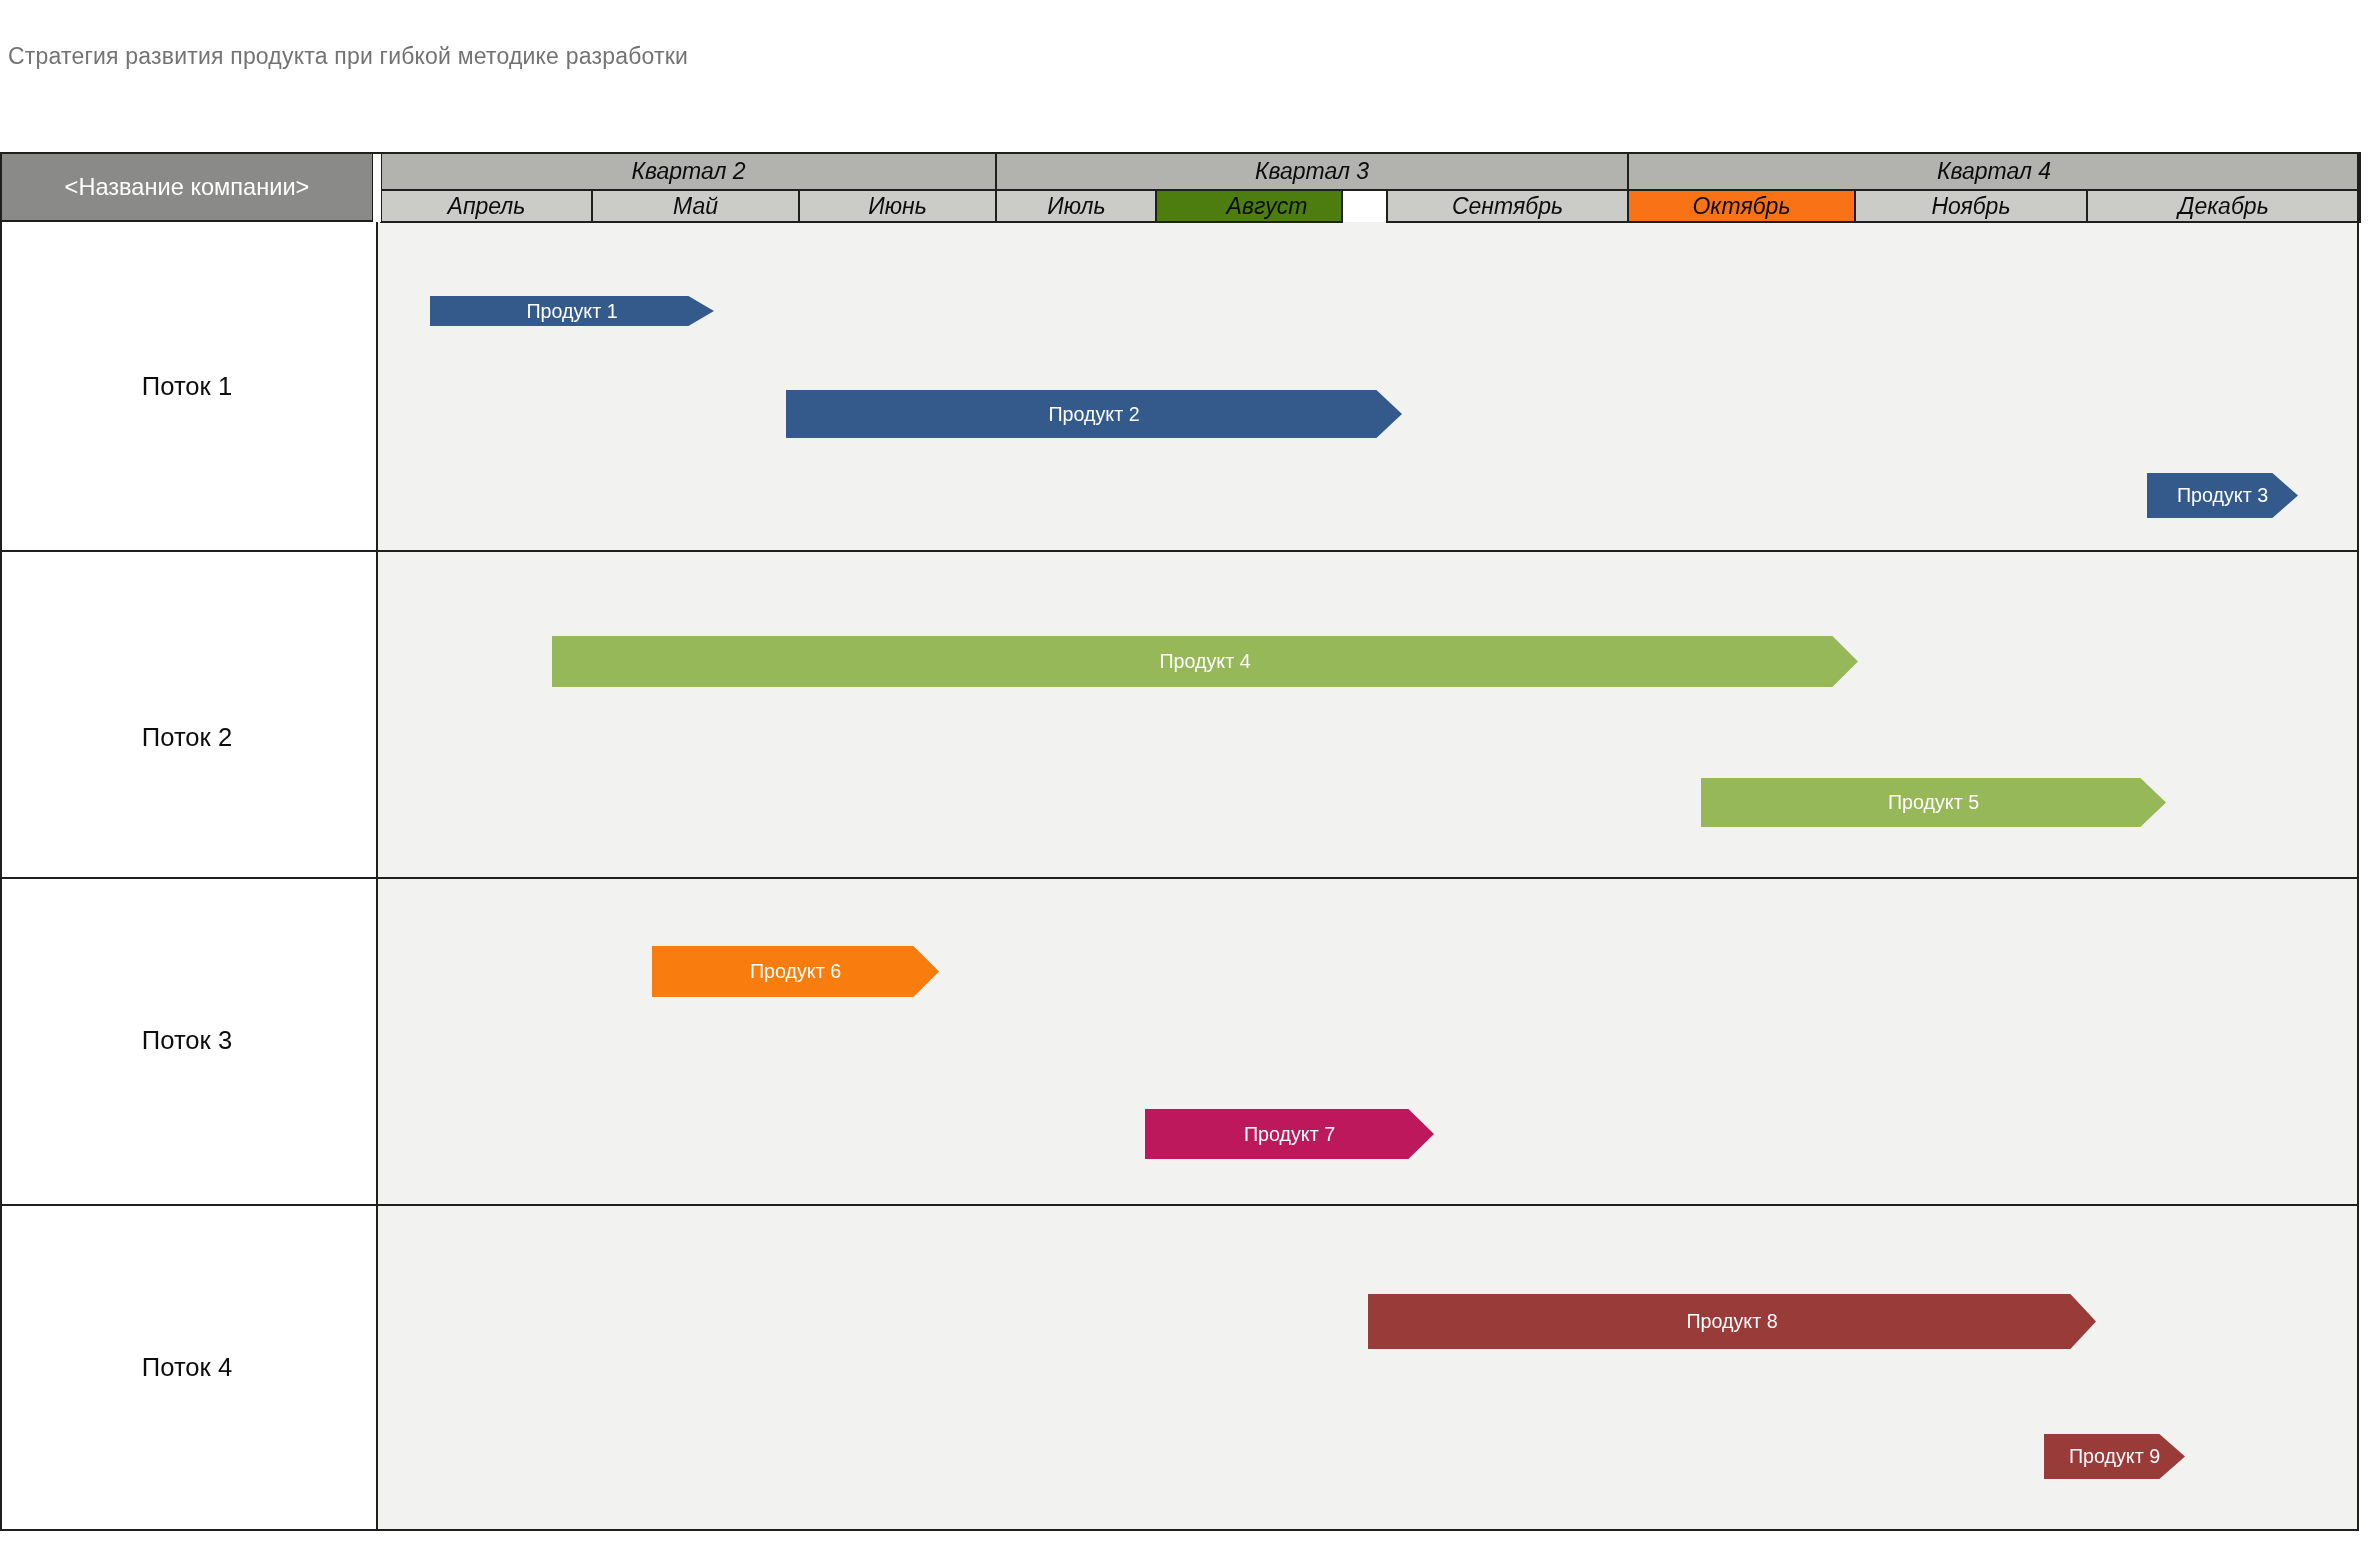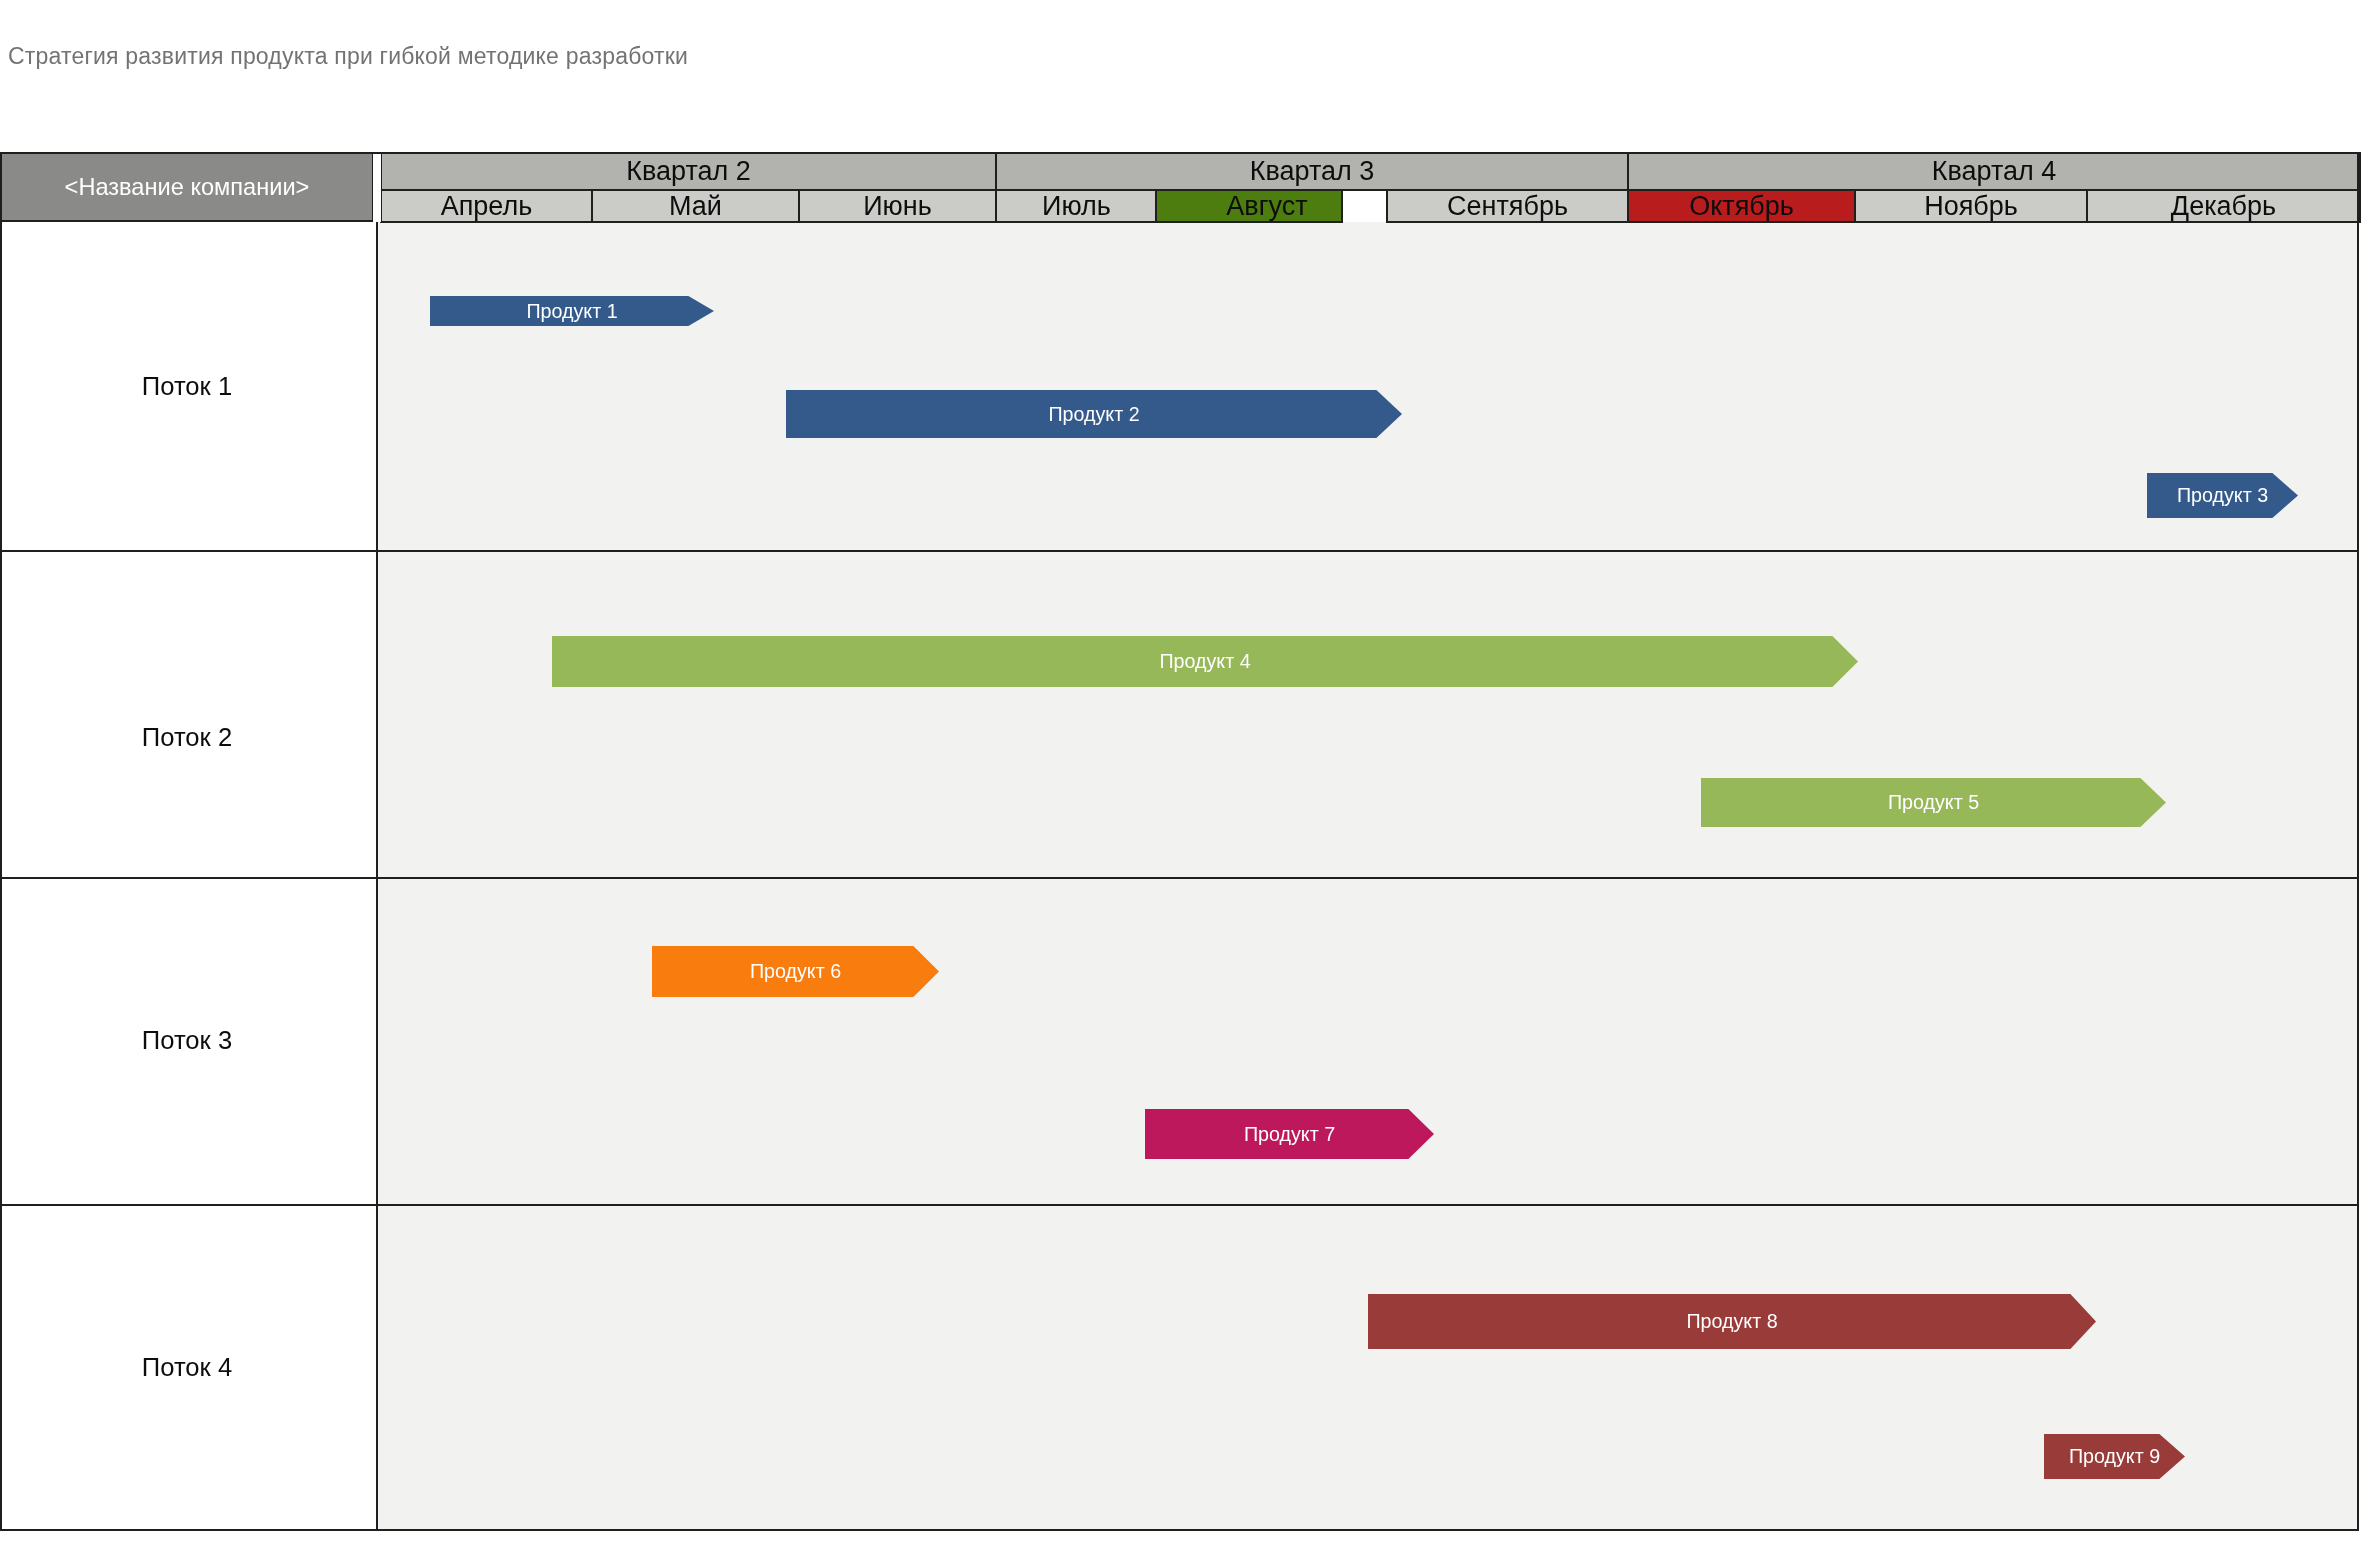"Квартал 2" .hcell { font-size: 27px -> 23px; font-style: none -> italic }
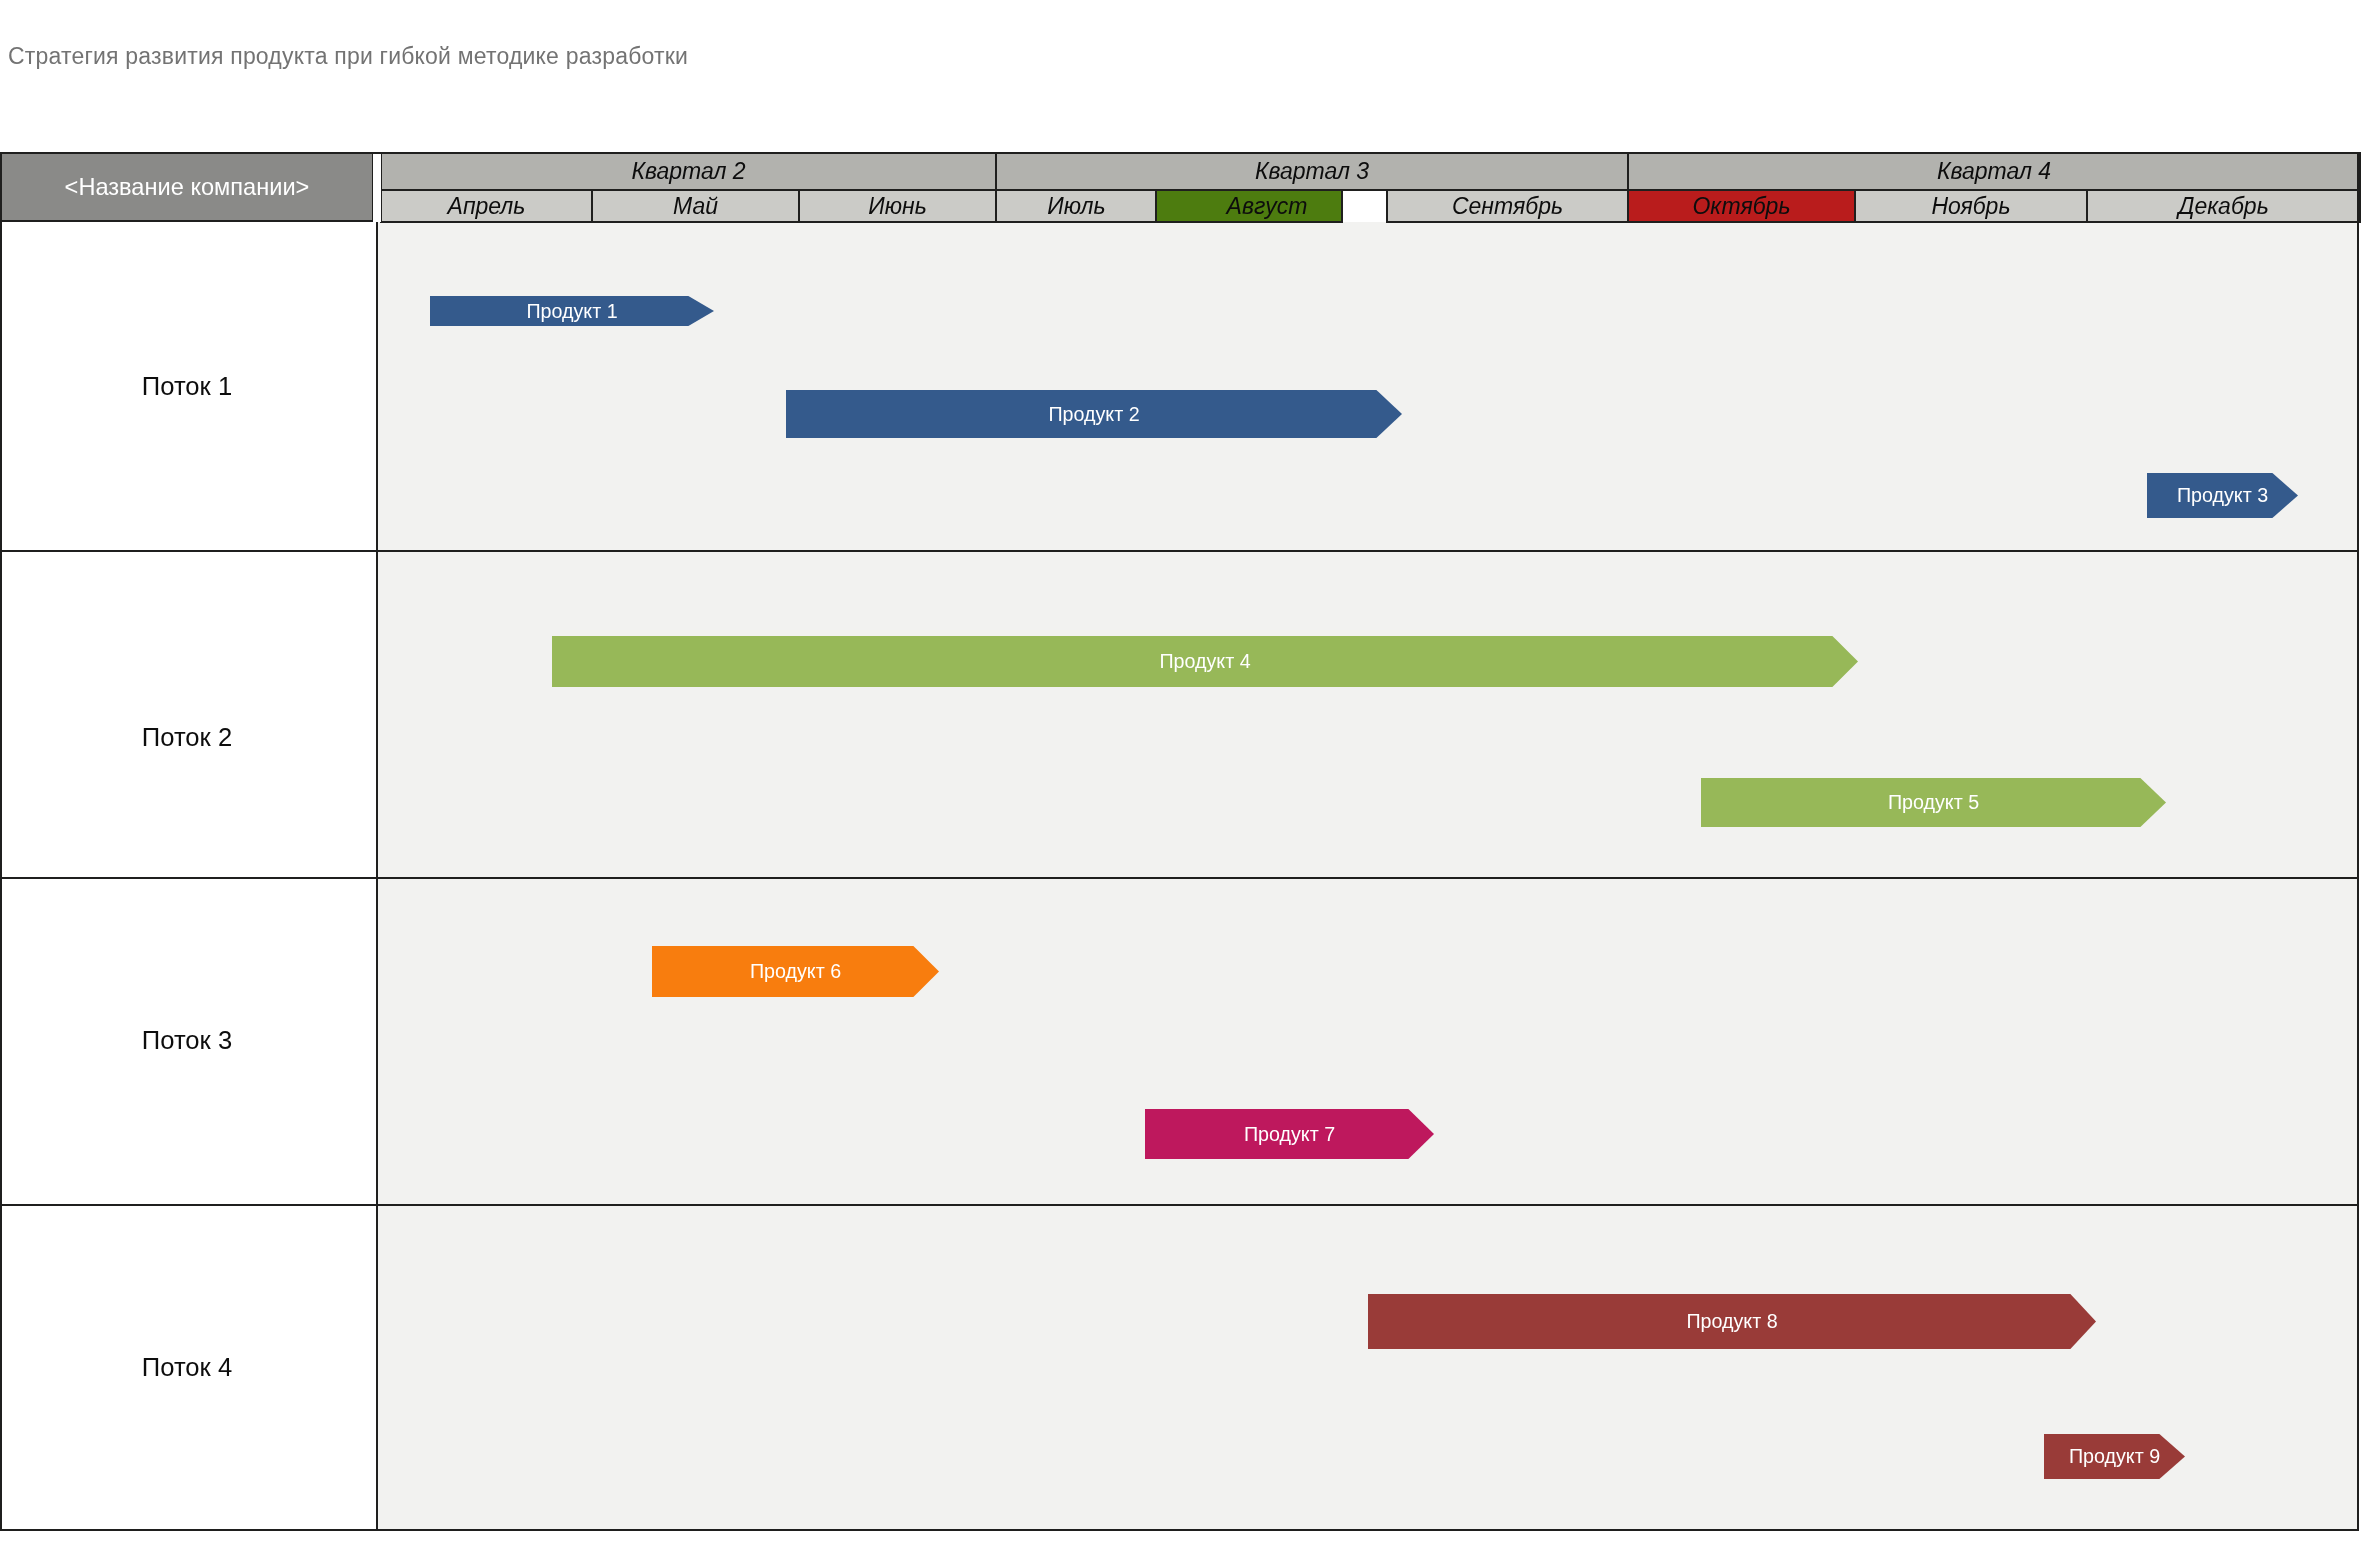"Октябрь" div.hcell { background: #b91c1c -> #f97316 }
